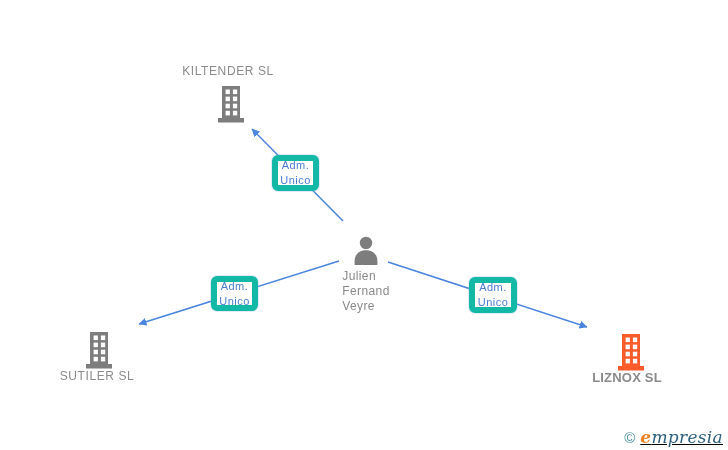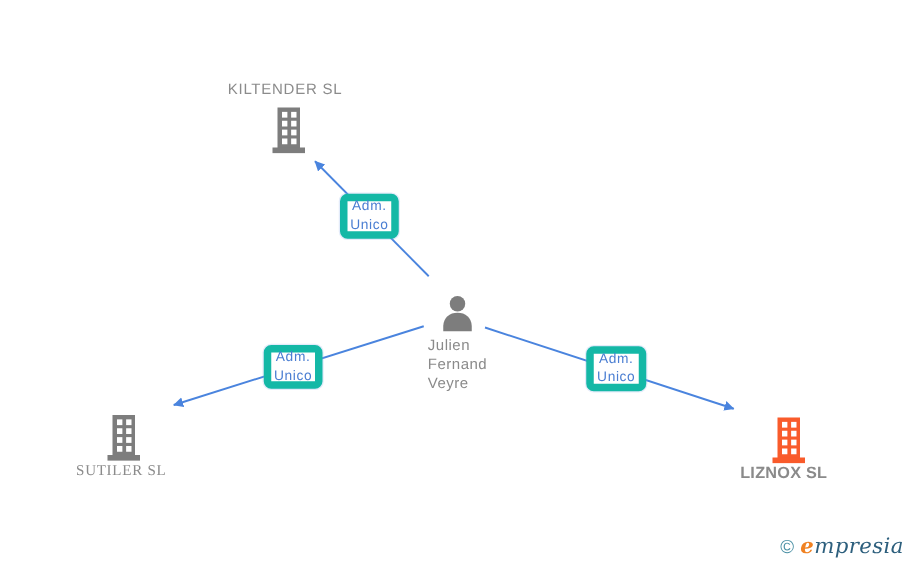"SUTILER SL" div.company-label { font-family: Liberation Serif, serif -> none }
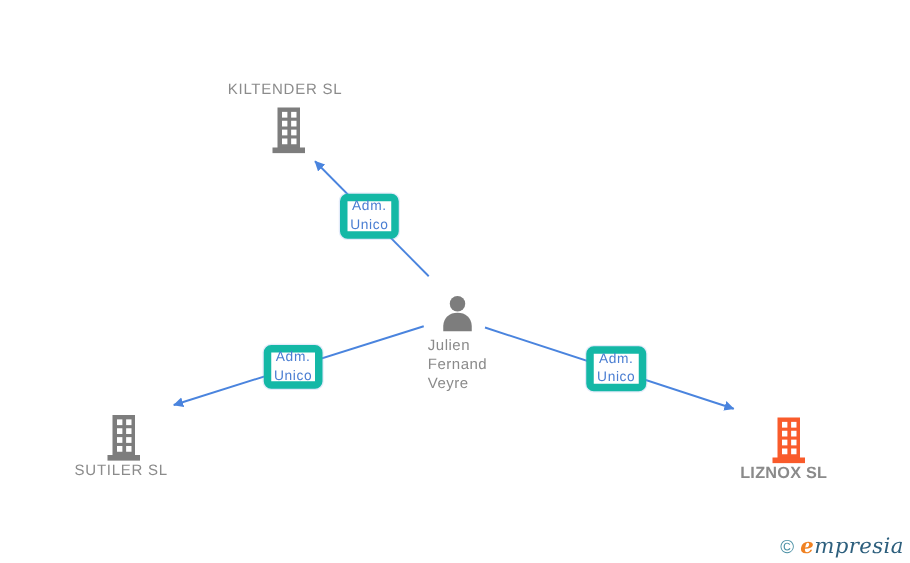"empresia" .brand .word { text-decoration: none -> underline }
